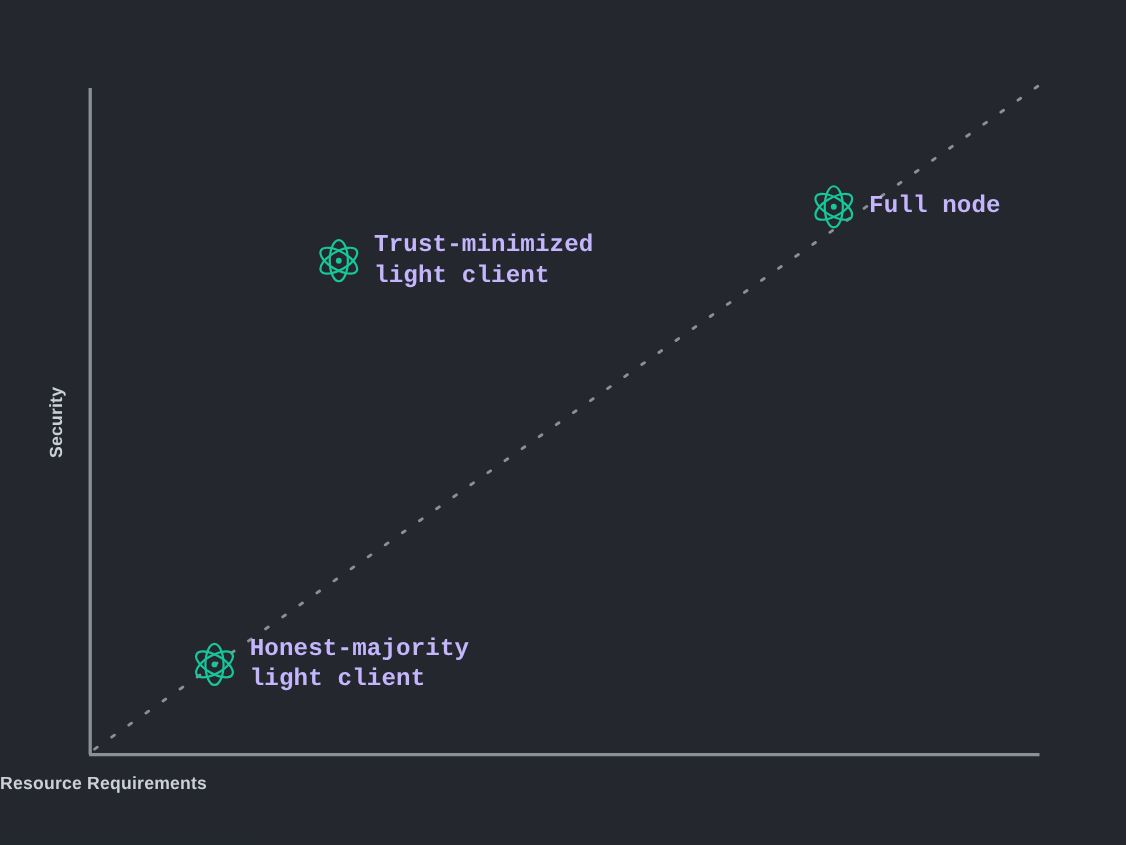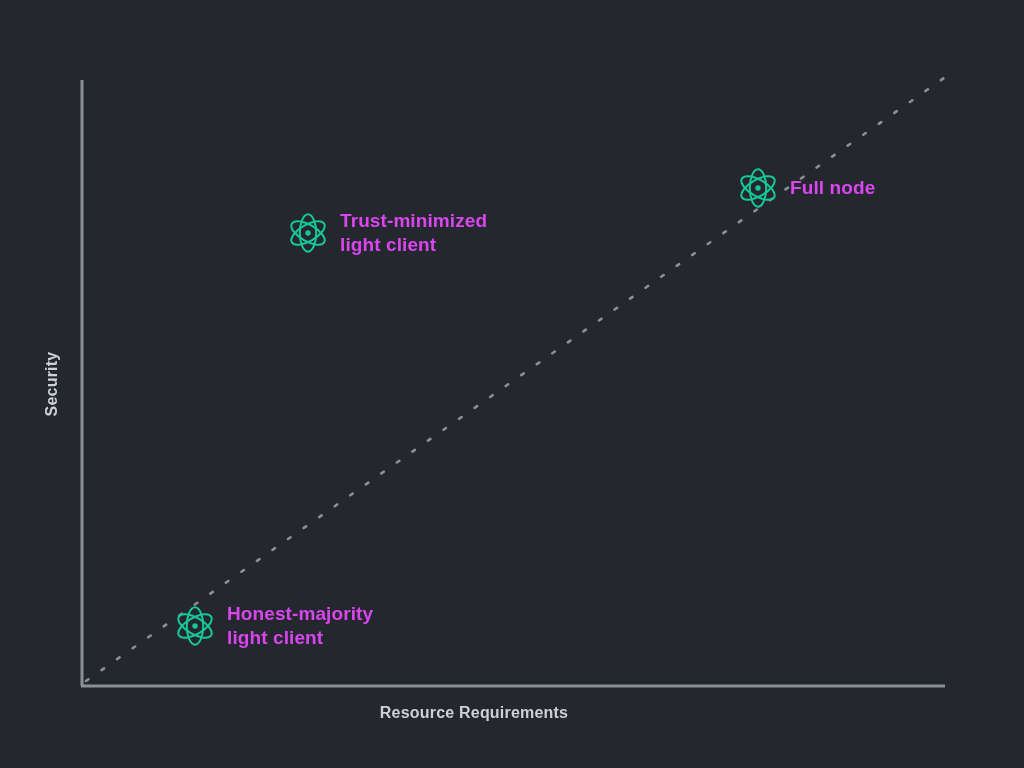"Full node" .point-label { color: #d946ef -> #c4b5fd; font-family: none -> Liberation Mono, monospace; font-size: 19px -> 22px }
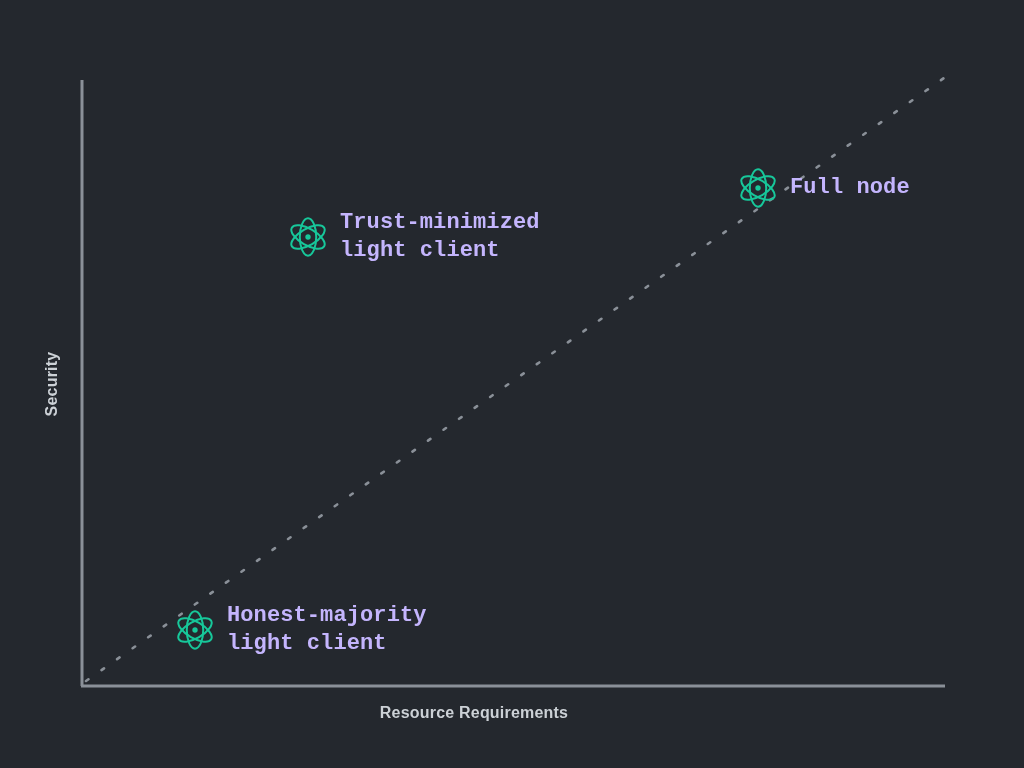"Honest-majority" #point-0 { margin-top: 26px -> none }
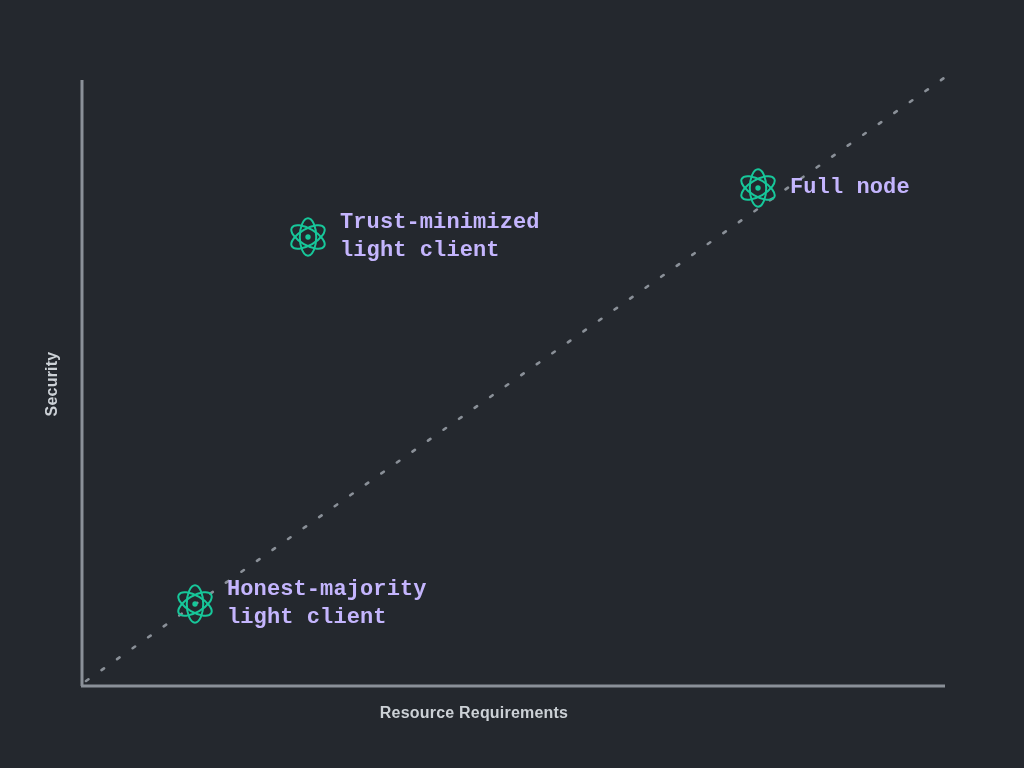"Resource Requirements" #xaxis-label { padding-left: 40px -> none; text-align: center -> left }
